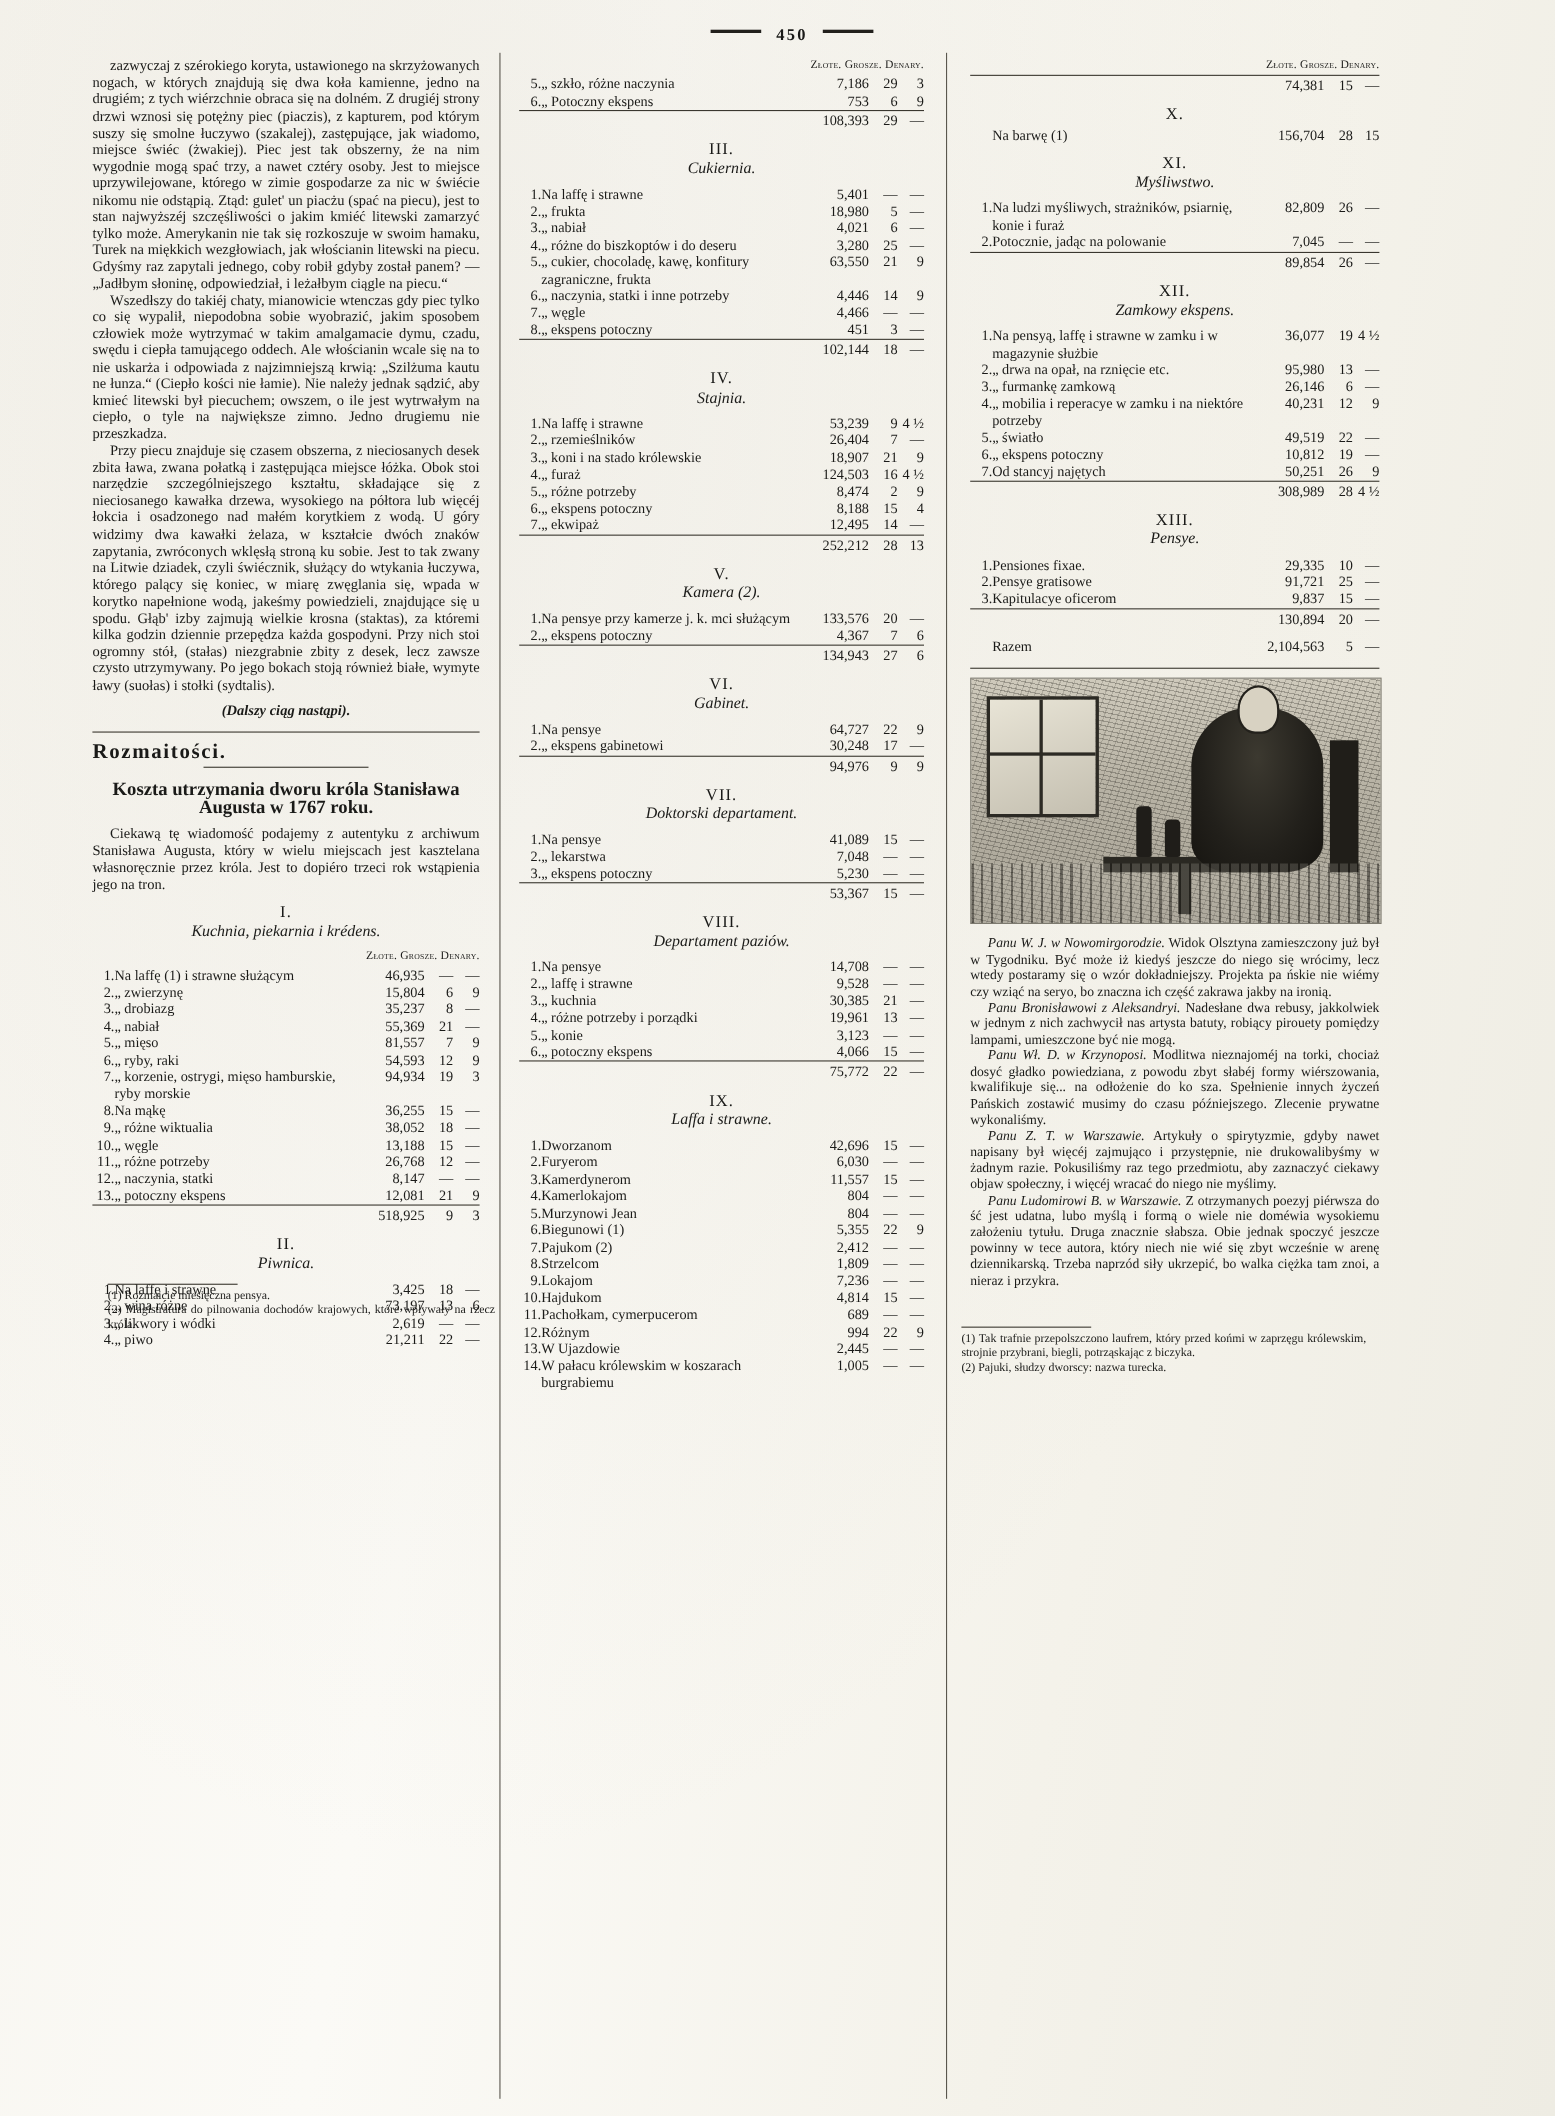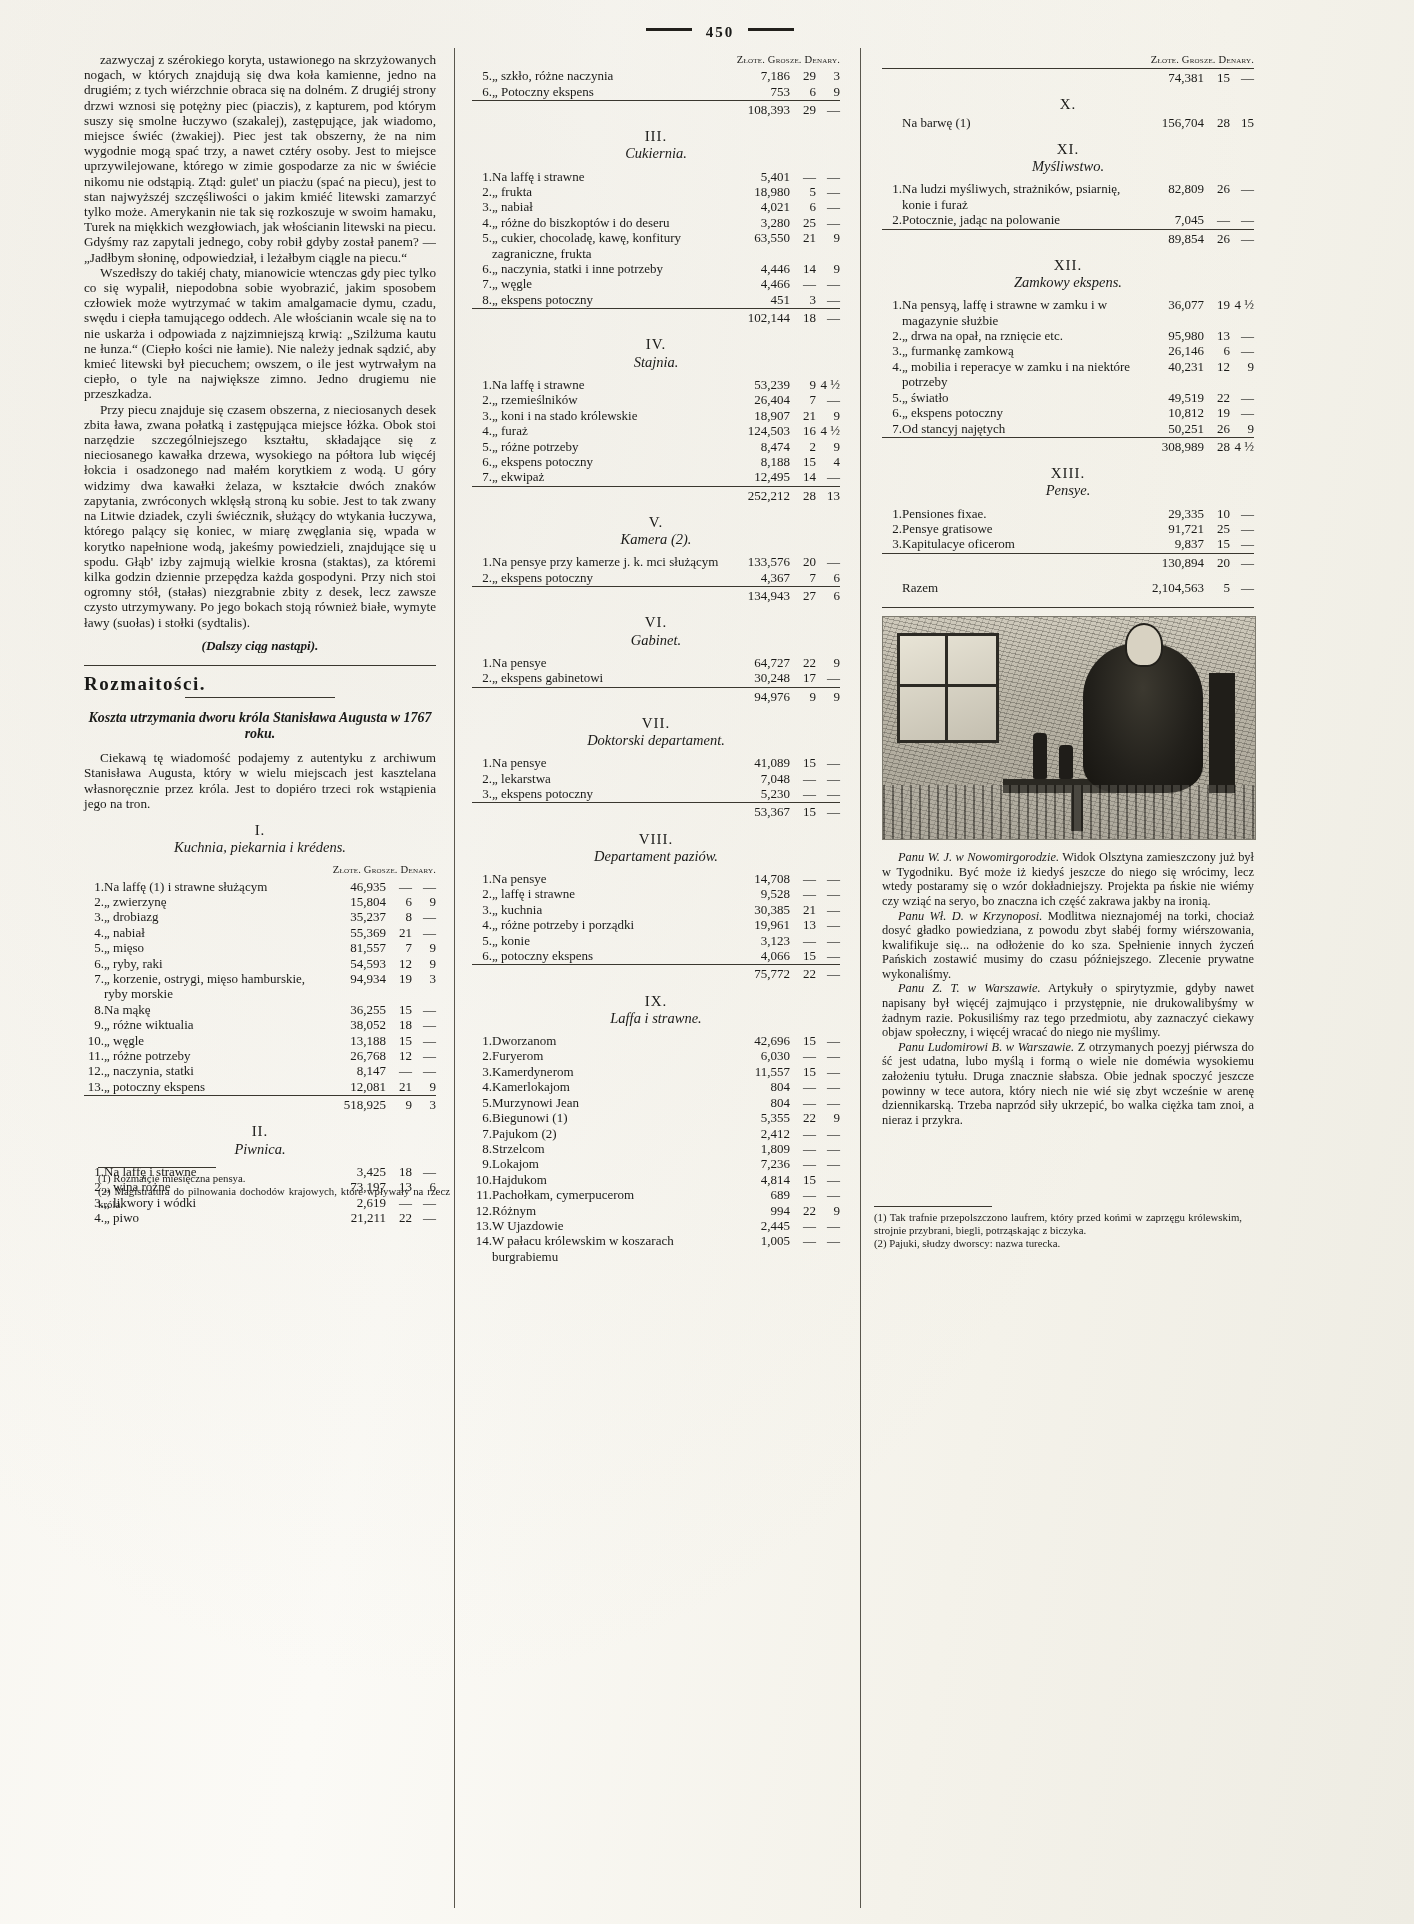"Koszta utrzymania dworu króla Stanisława" .sub-title { font-size: 14px -> 17px; font-style: italic -> none }
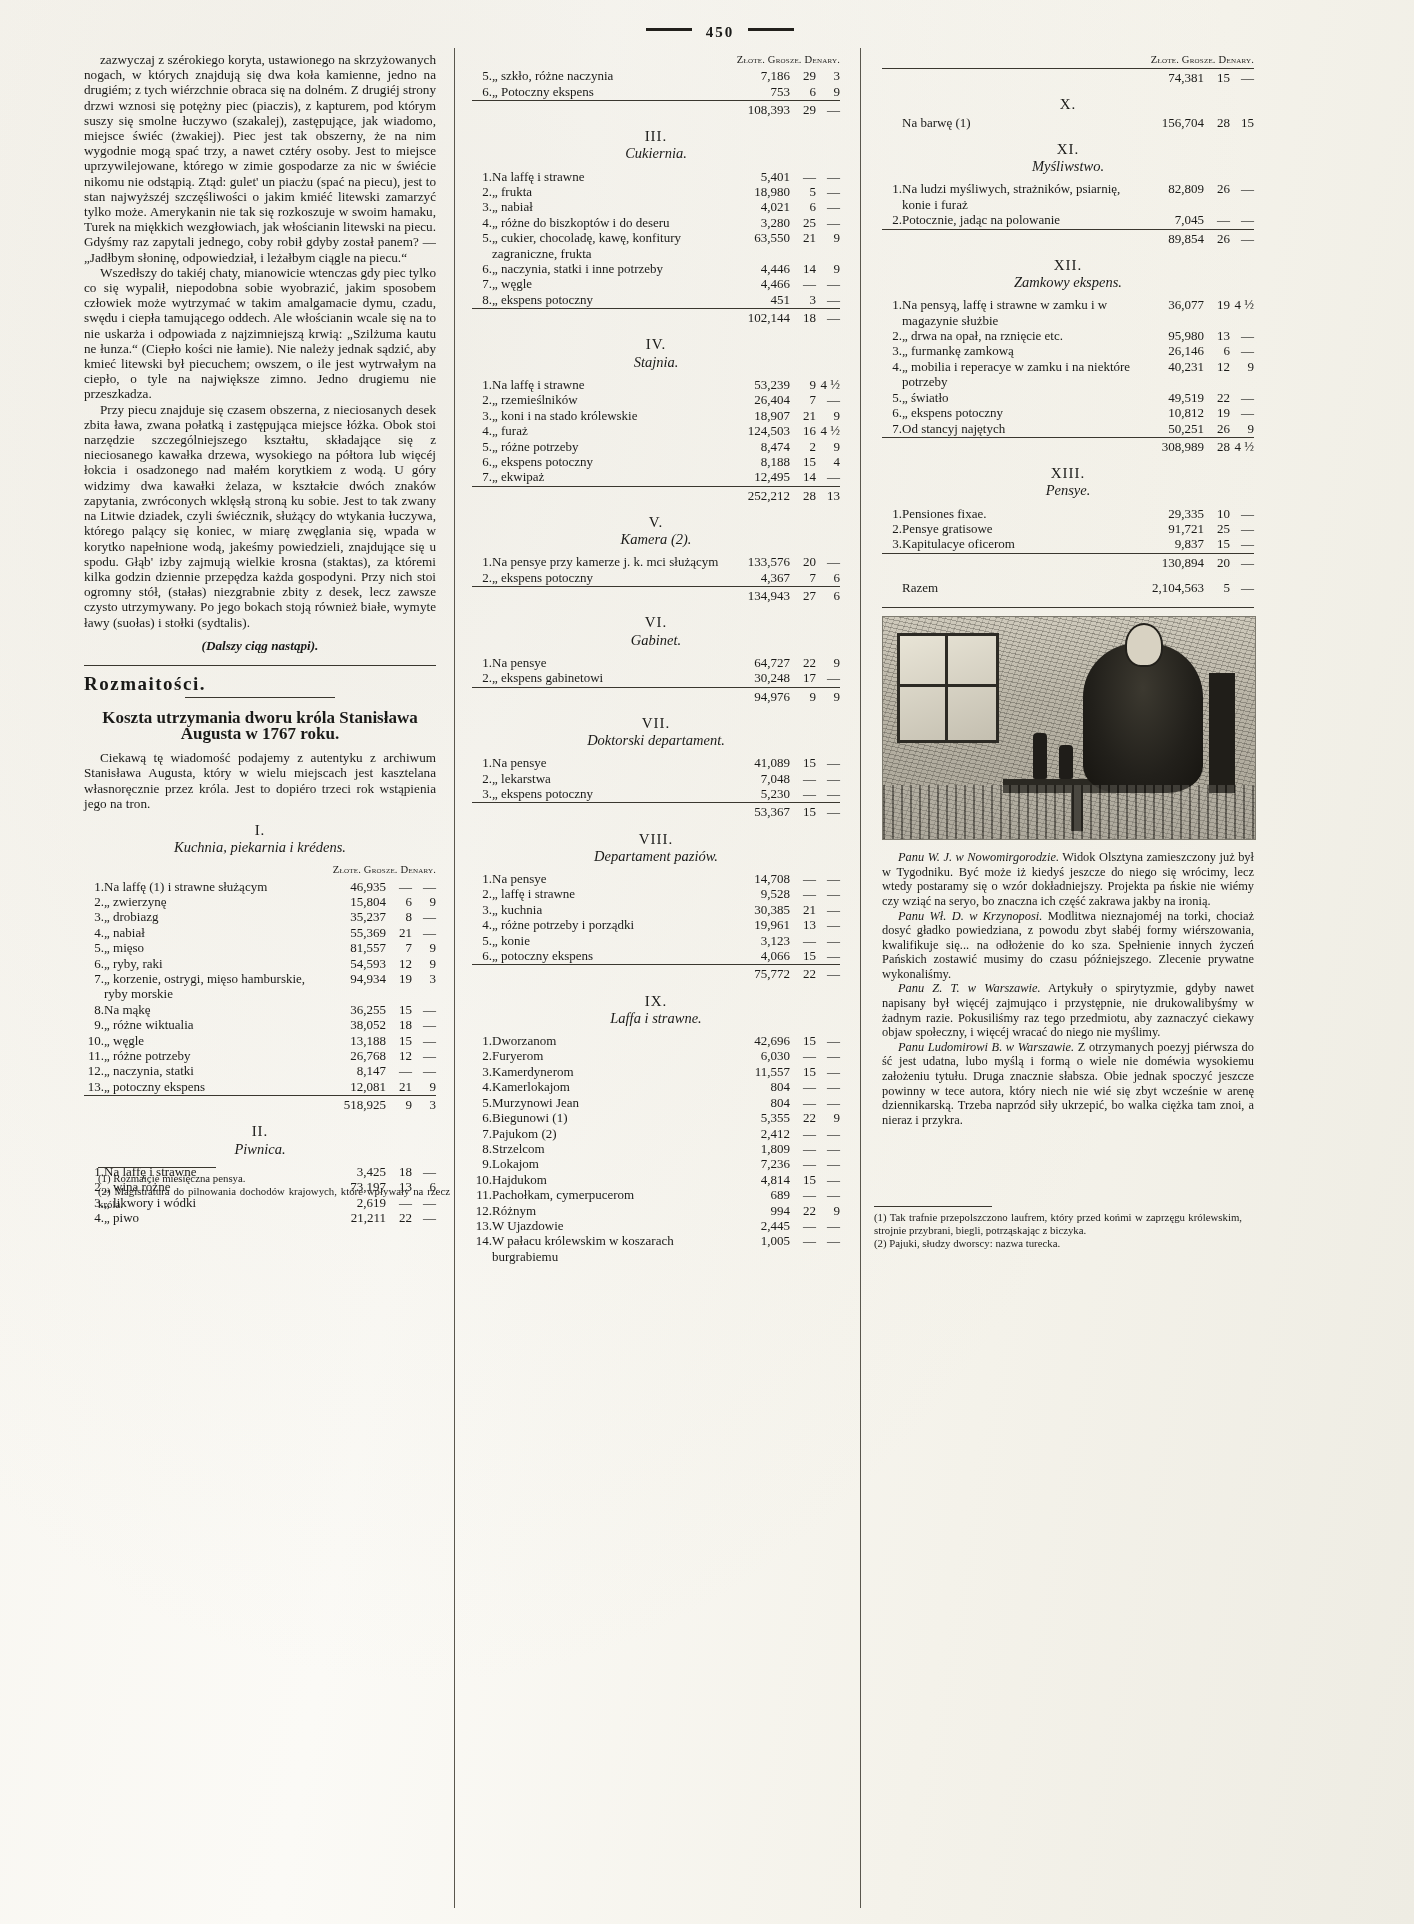"Panu Bronisławowi z Aleksandryi." p { html: none -> <p><span>Panu Bronisławowi z Aleksandryi.</span><span> Nadesłane dwa rebusy, jakkolwiek w jednym z nich zachwycił nas artysta batuty, robiący pirouety pomiędzy lampami, umieszczone być nie mogą.</span></p> }
